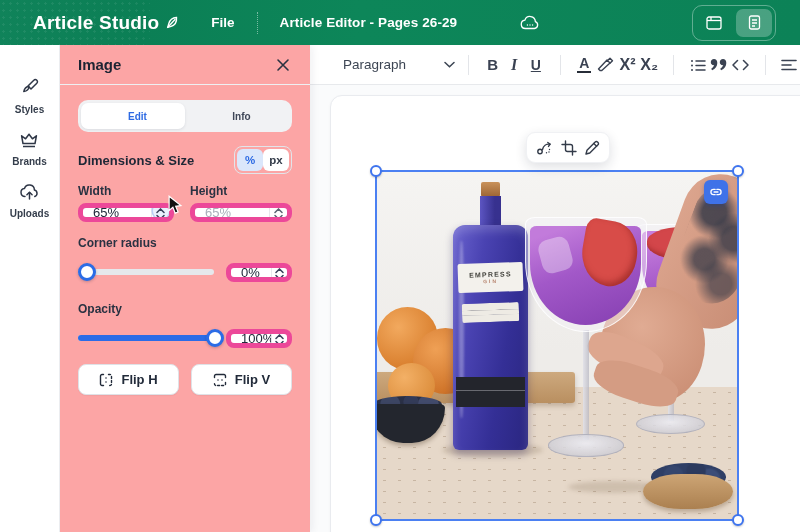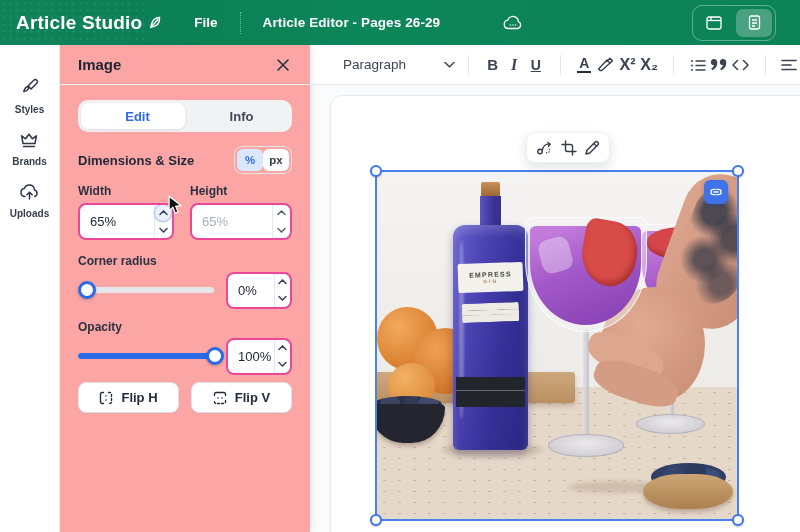"Article Studio" .topbar { padding-left: none -> 17px }
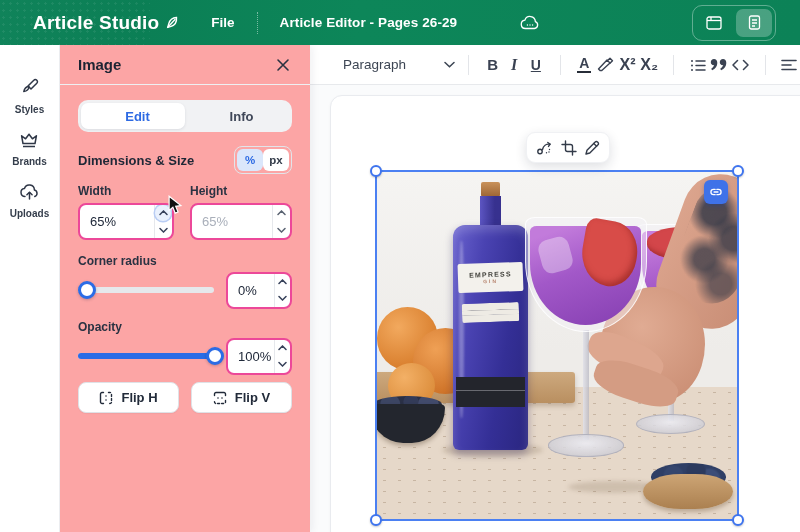"Edit" .tab { font-size: 13px -> 10px }
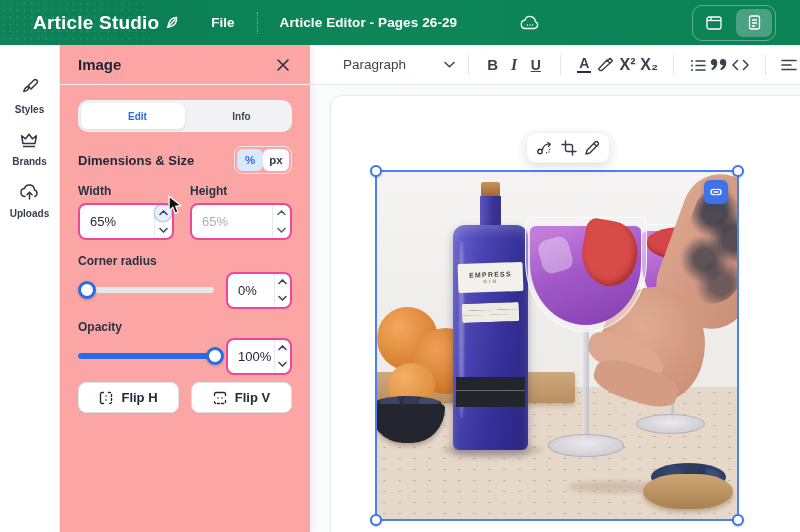"65%" .num-group { border: 2px solid #ec4899 -> 5px solid #ec4899; height: 37px -> 19px }
